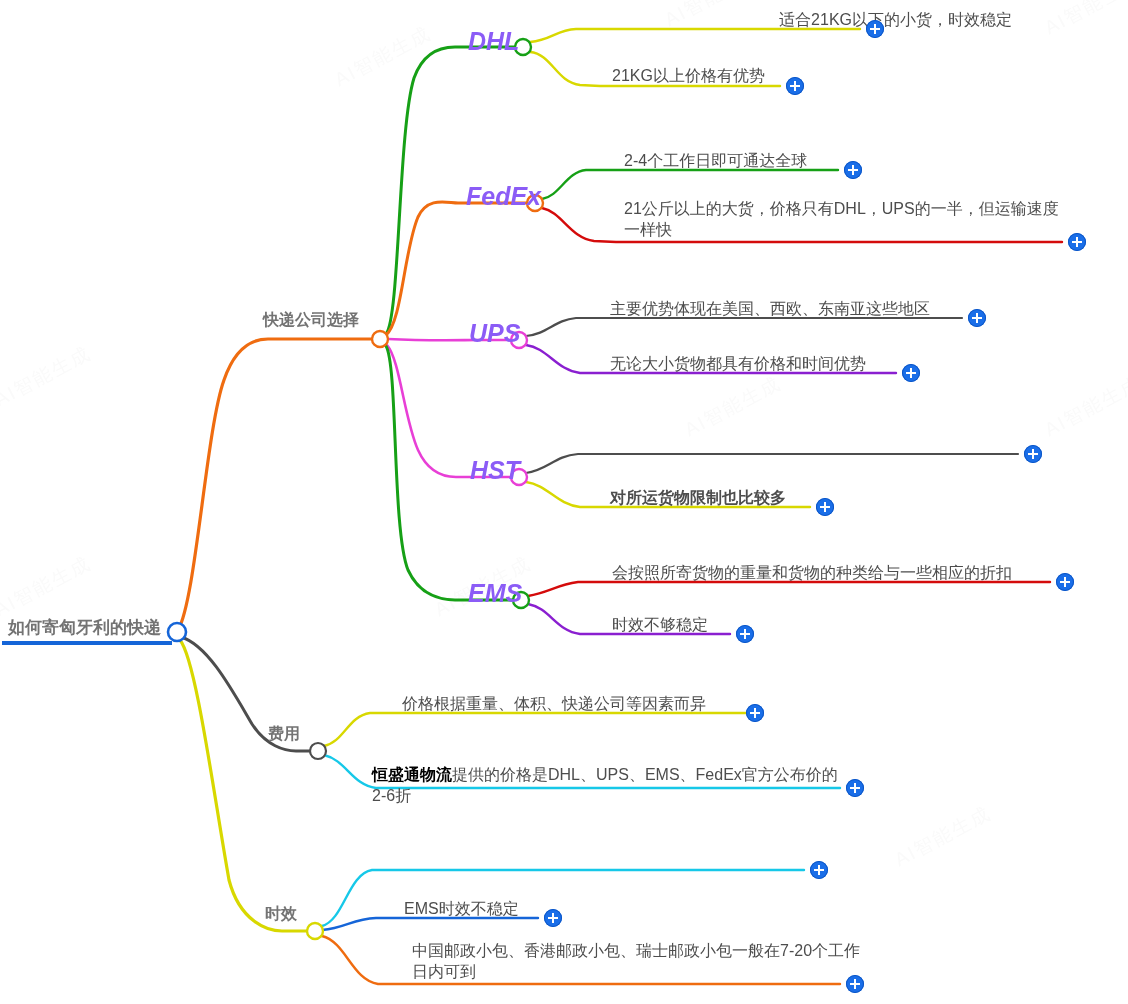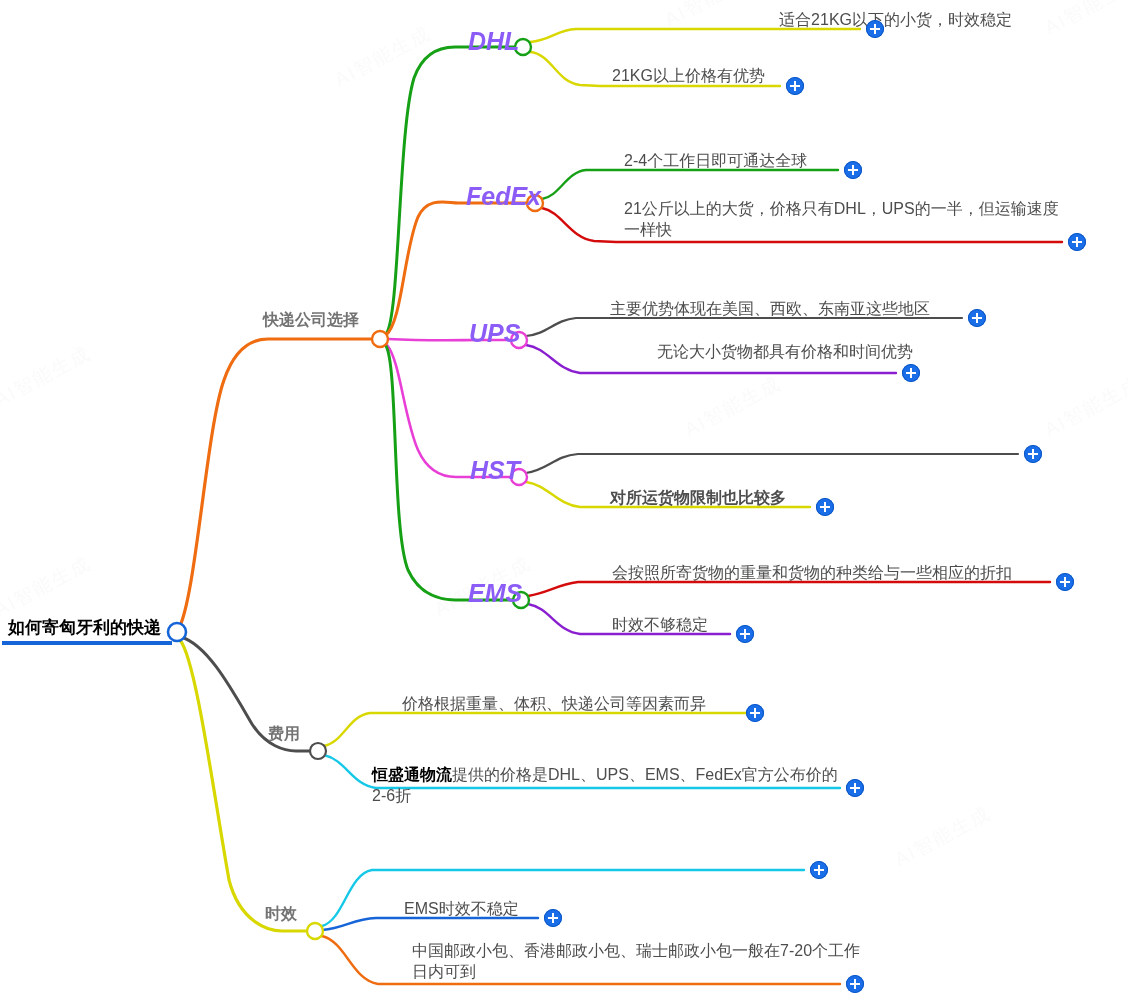"无论大小货物都具有价格和时间优势" div.leaf-text { margin-left: 47px -> none; top: 342px -> 354px }
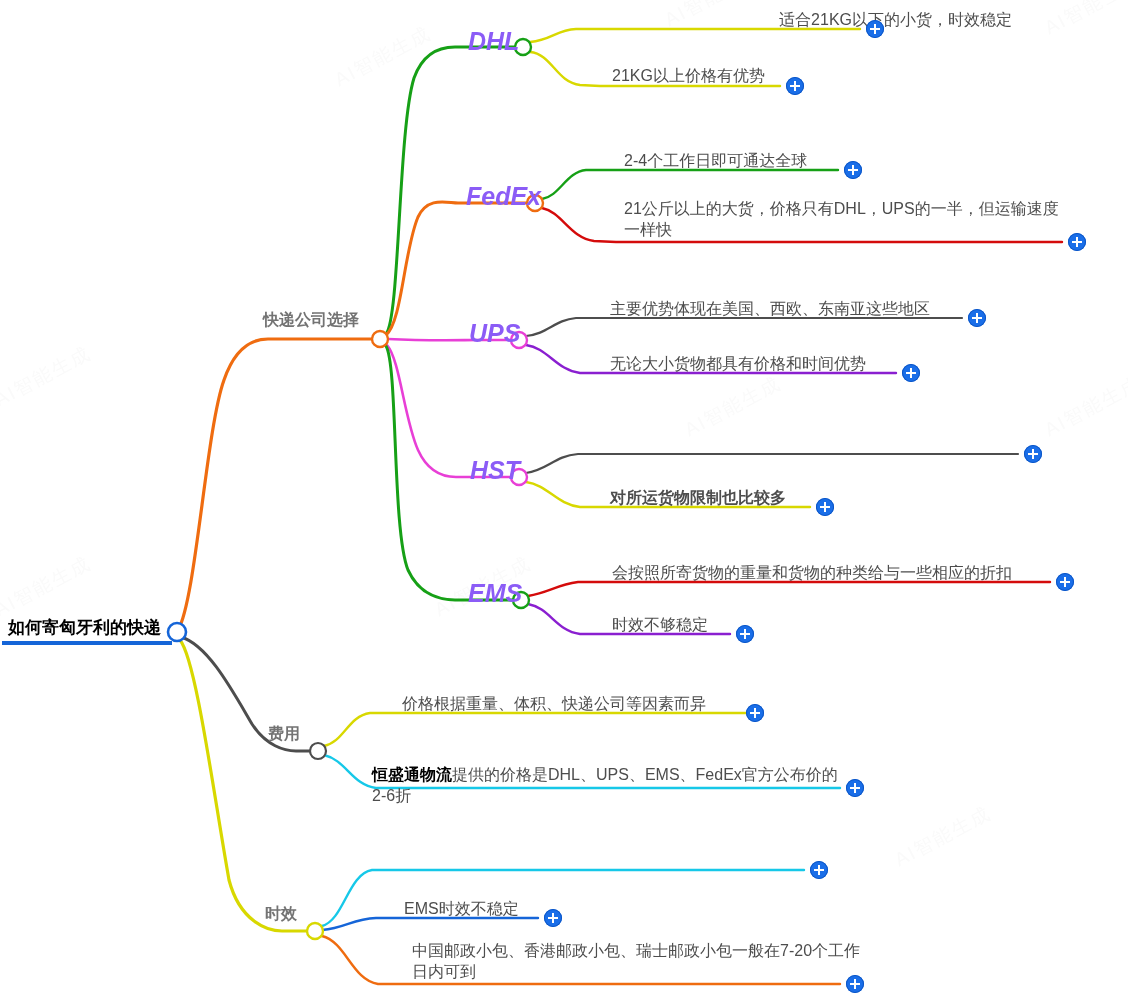"如何寄匈牙利的快递" .root-label { color: #000000 -> #737373 }
